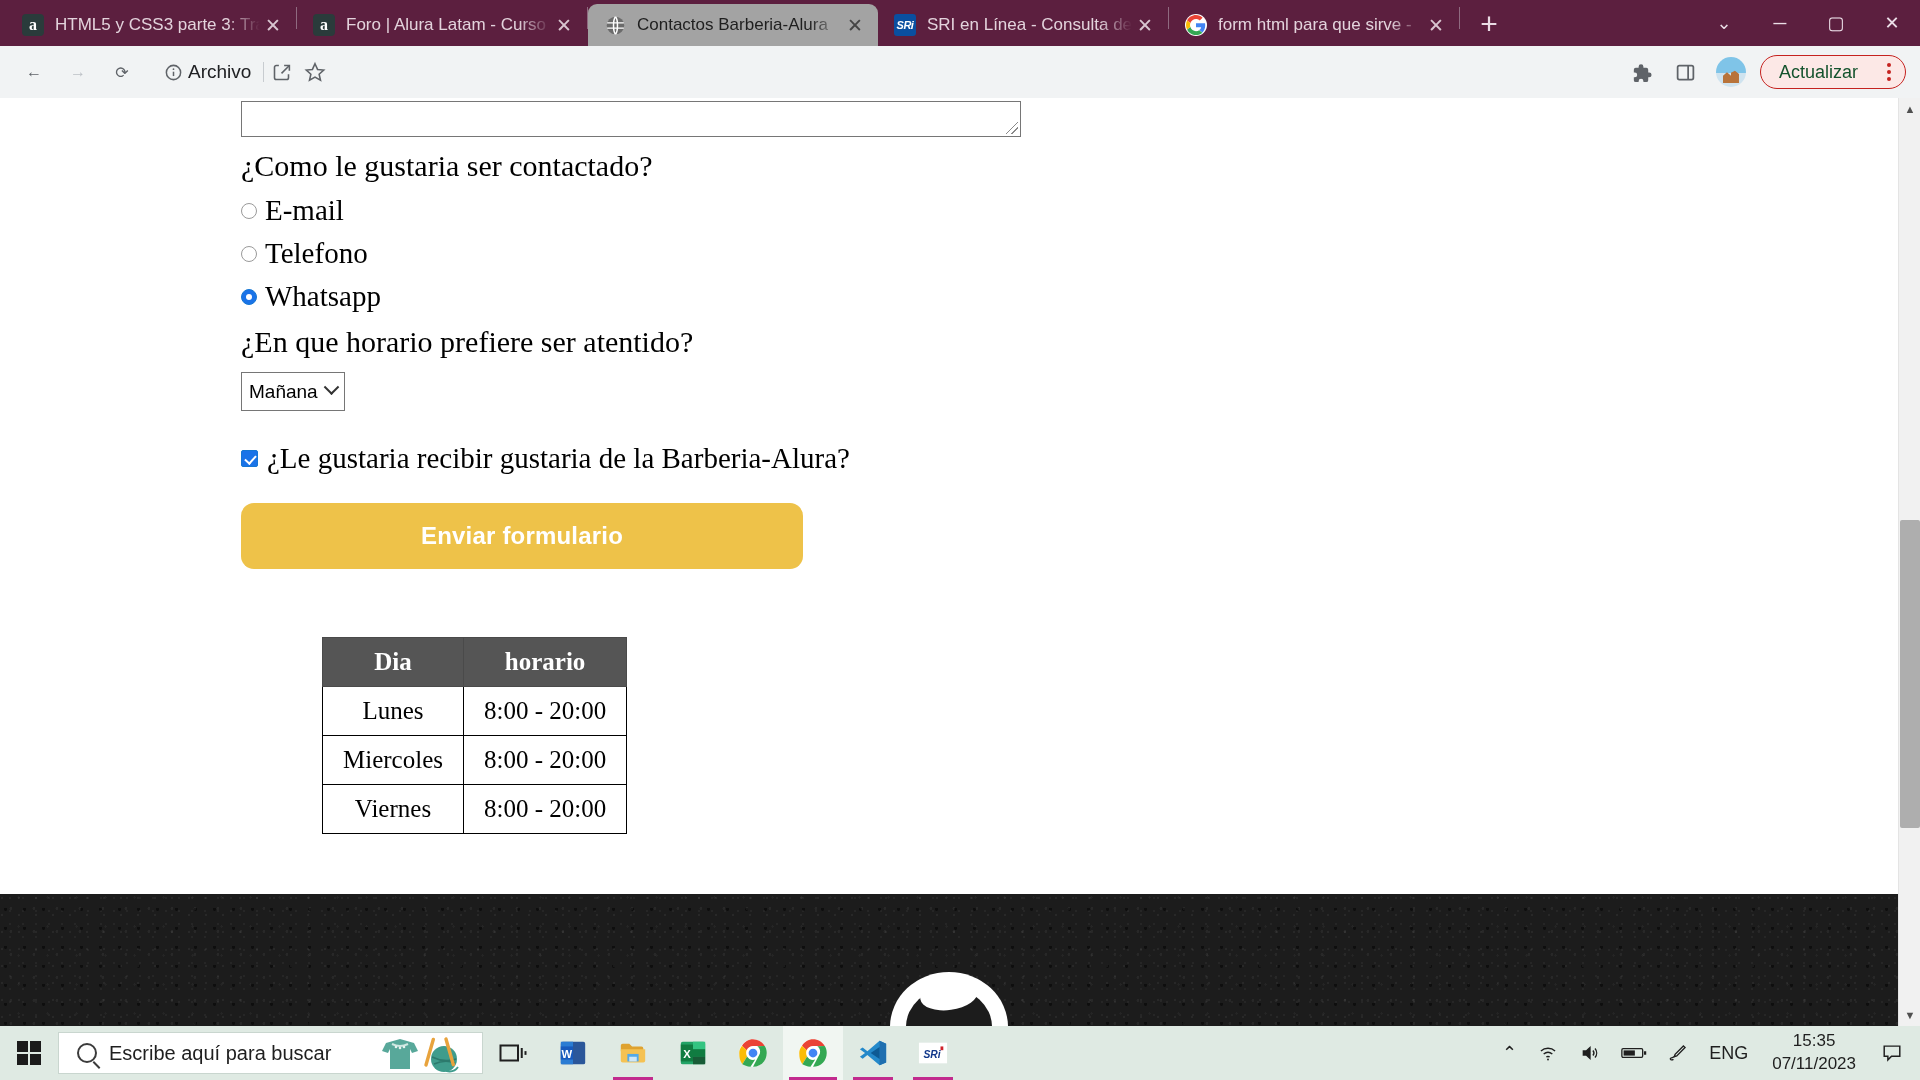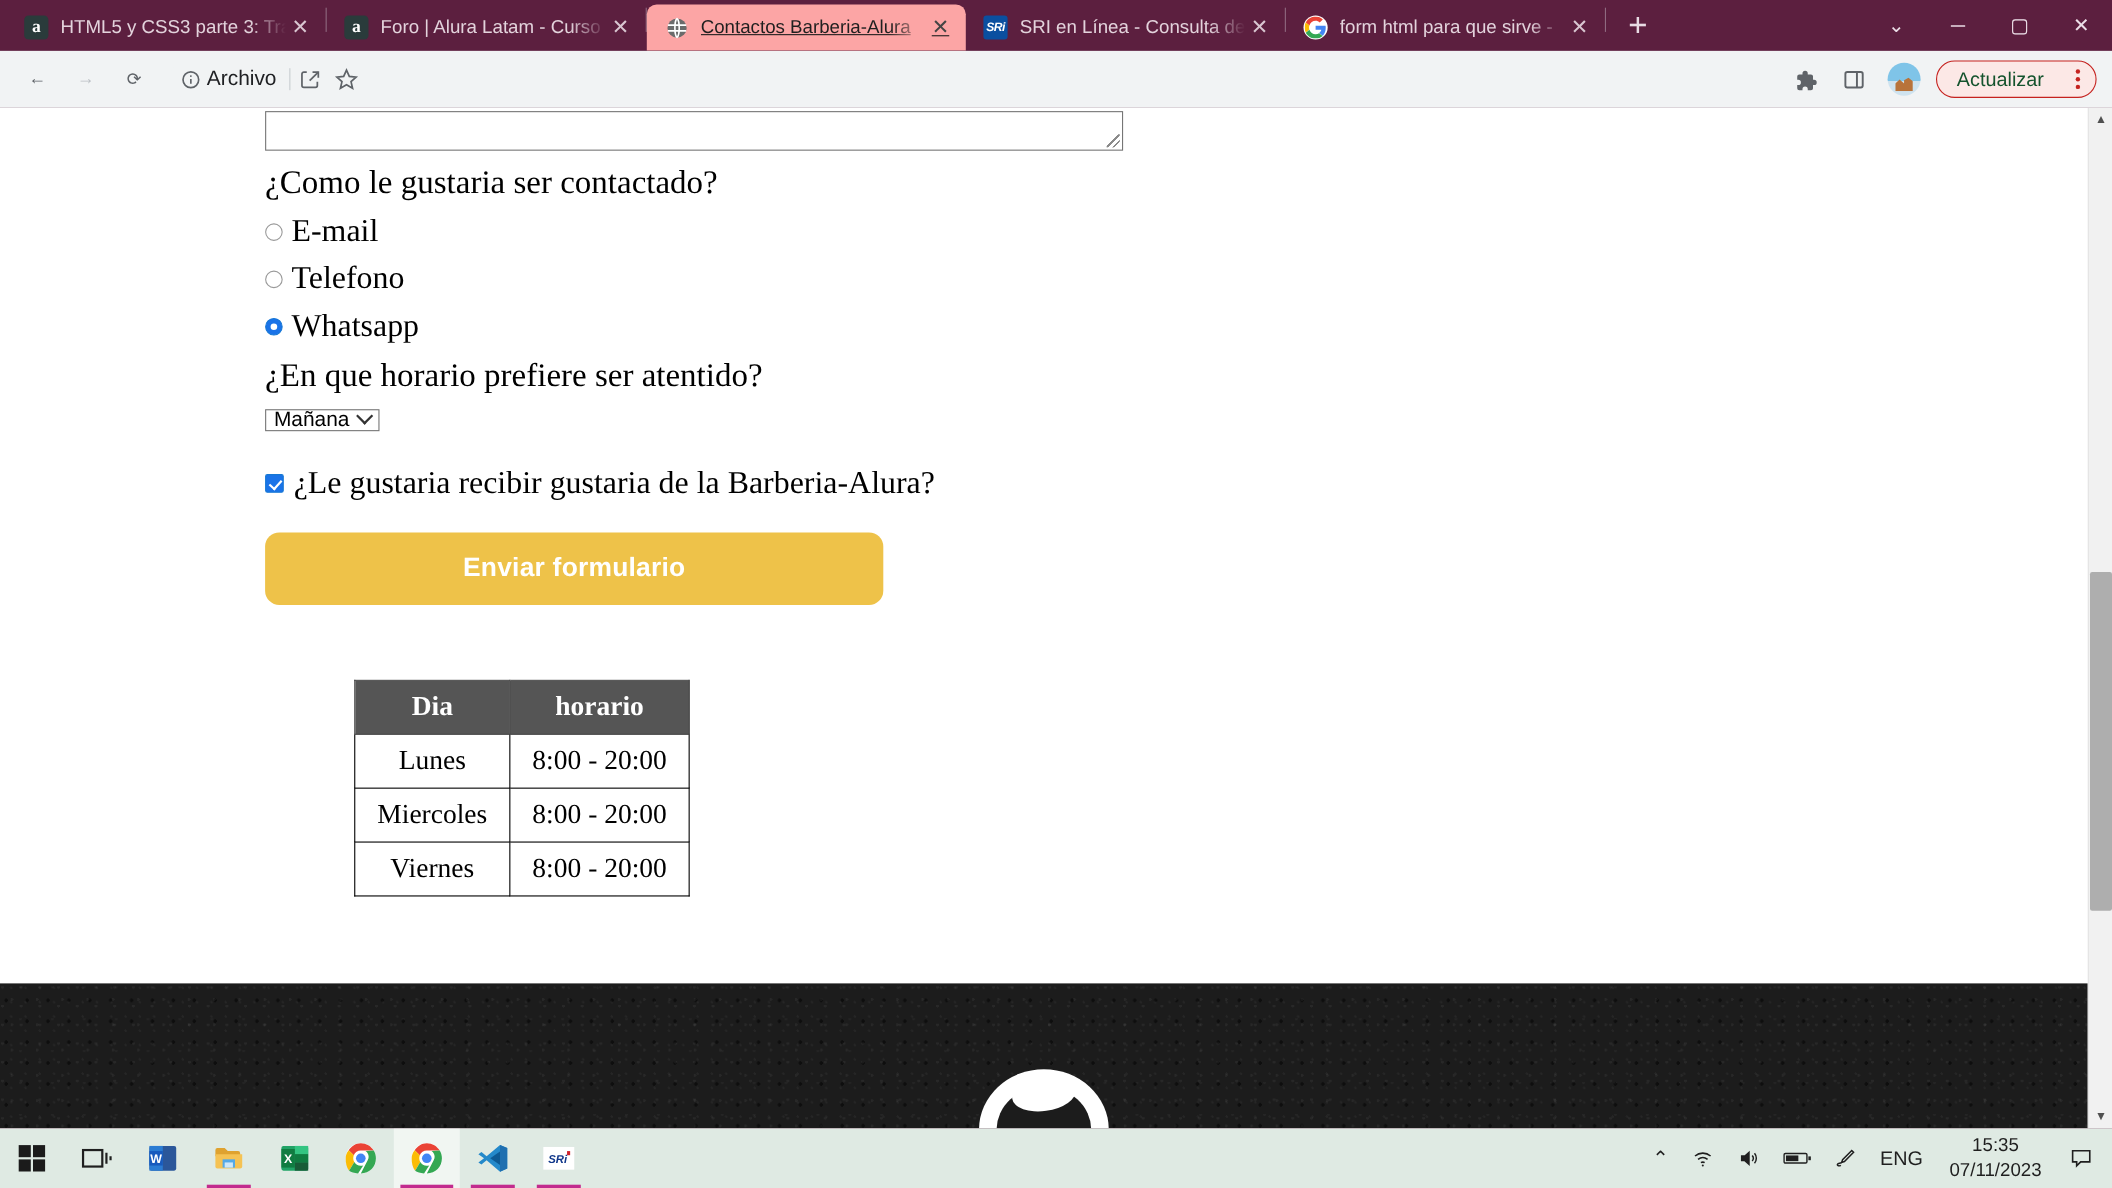"Contactos Barberia-Alura" .tab.active { background: #fca5a5 -> #a3a3a3; text-decoration: underline -> none }
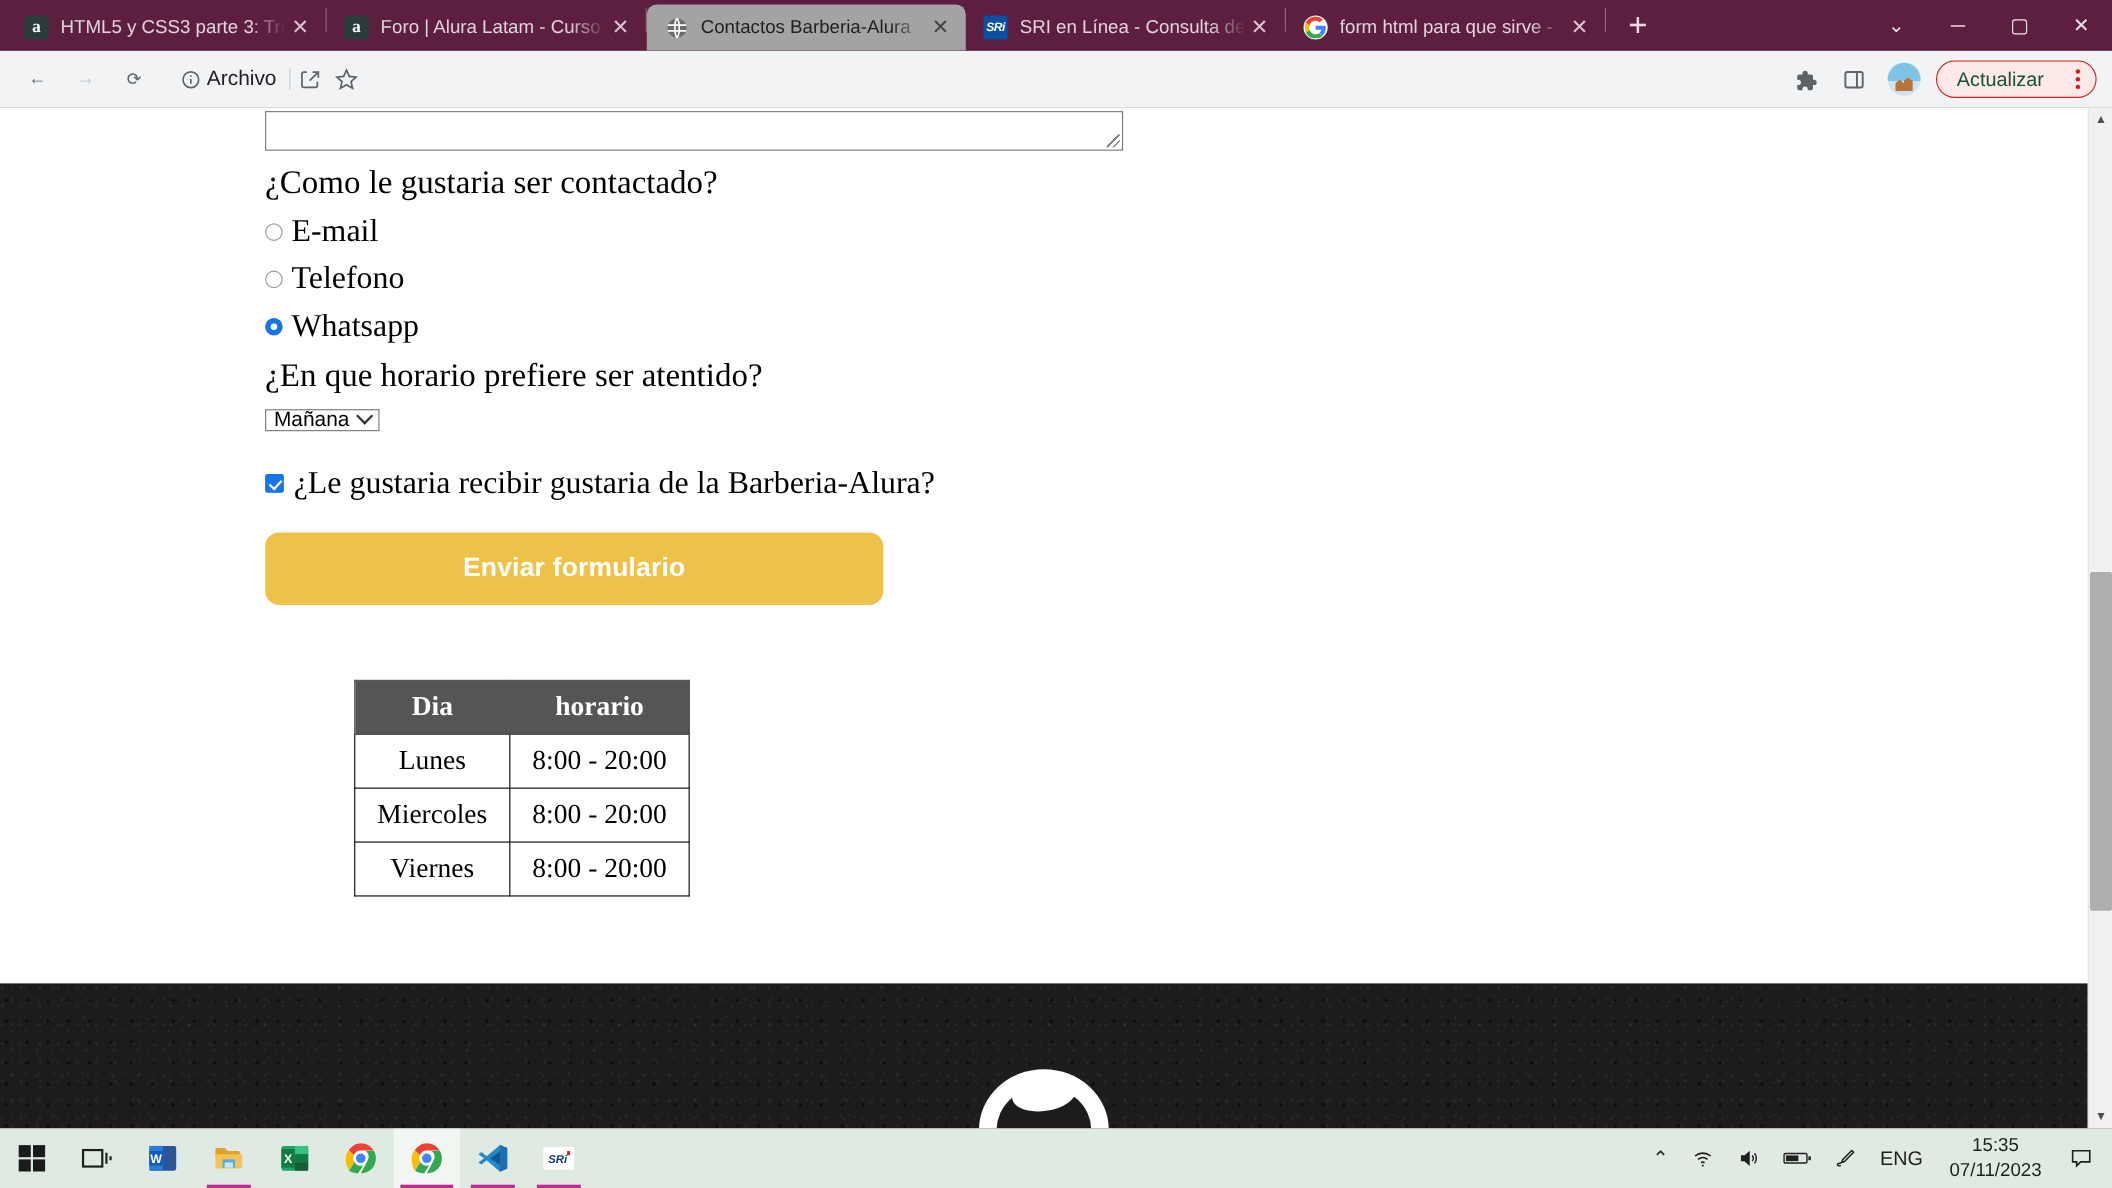"Mañana" .select-box { height: 20px -> 39px }
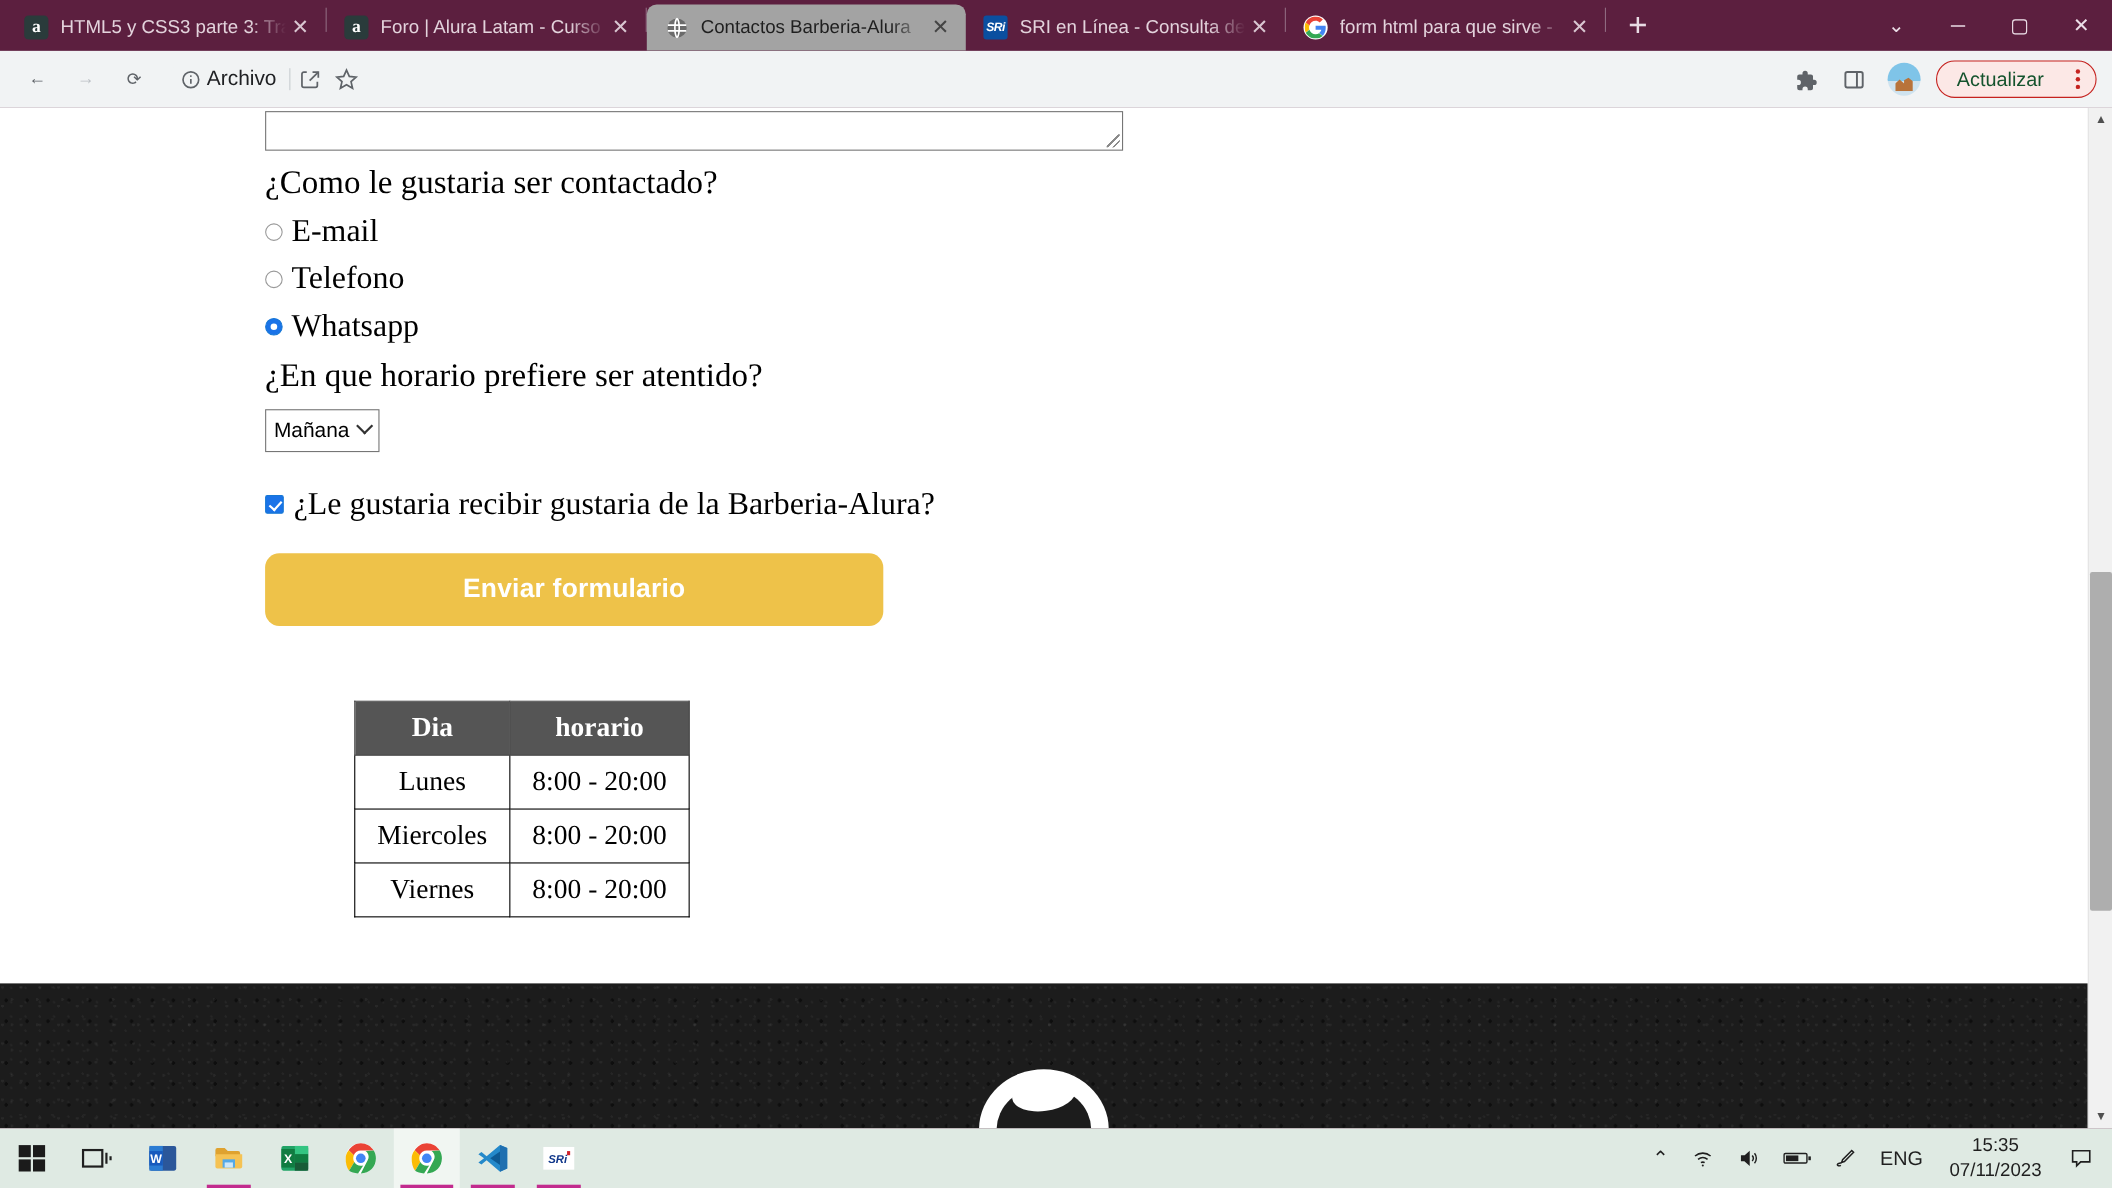"Escribe aquí para buscar" div.search-box { html: none -> <div> <span></span> <span>Escribe aquí para buscar</span> <span> <svg> <path></path> <path></path> <circle></circle> <circle></circle> <circle></circle> <circle></circle> <path></path> <rect></rect> <rect></rect> <path></path> </svg> </span> </div> }
